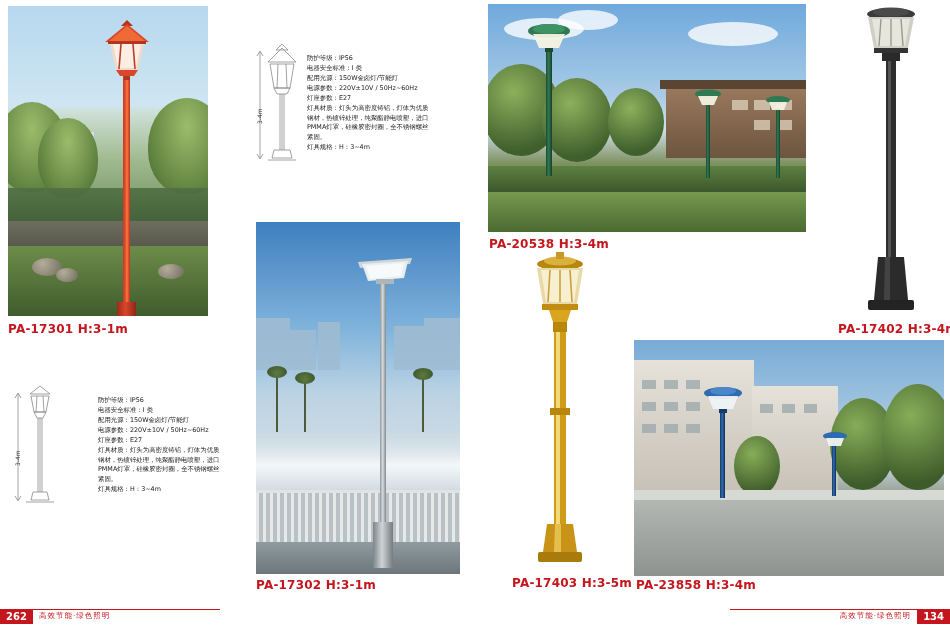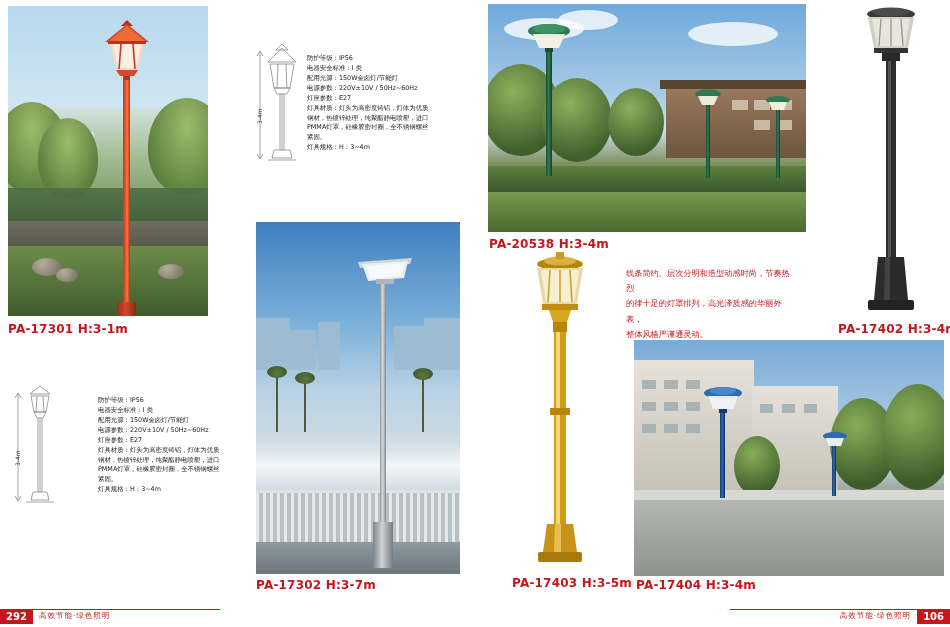"线条简约、层次分明和造型动感时尚，节奏热烈" div.redtext { html: <div> <p>线条简约、层次分明和造型动感时尚，节奏热烈</p> <p>的律十足的灯罩排列，高光泽质感的华丽外表，</p> <p>整体风格严谨通灵动。</p> </div> -> none }
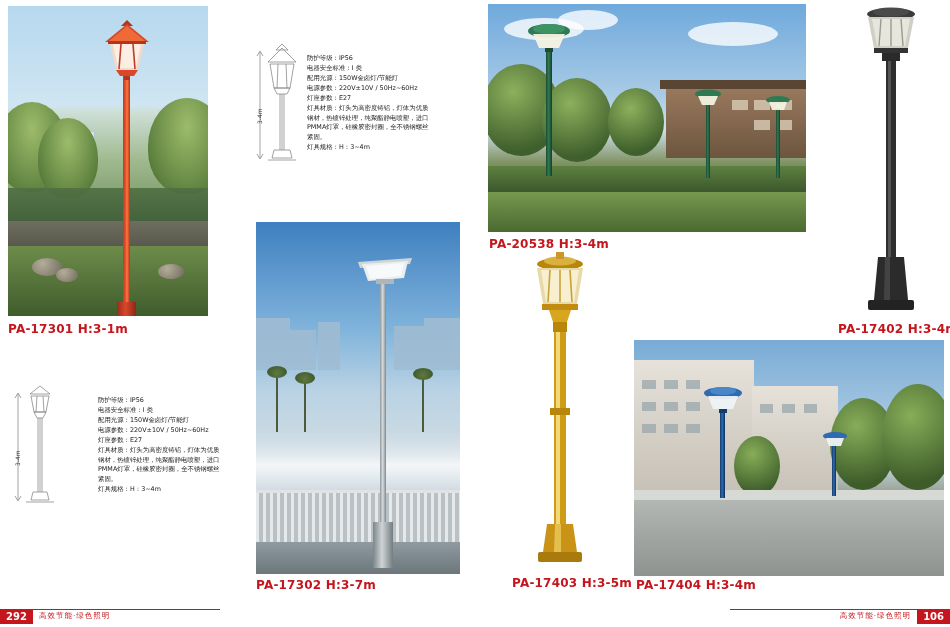"PA-17302 H:3-7m" div.caption { text: H:3-7m -> H:3-1m }
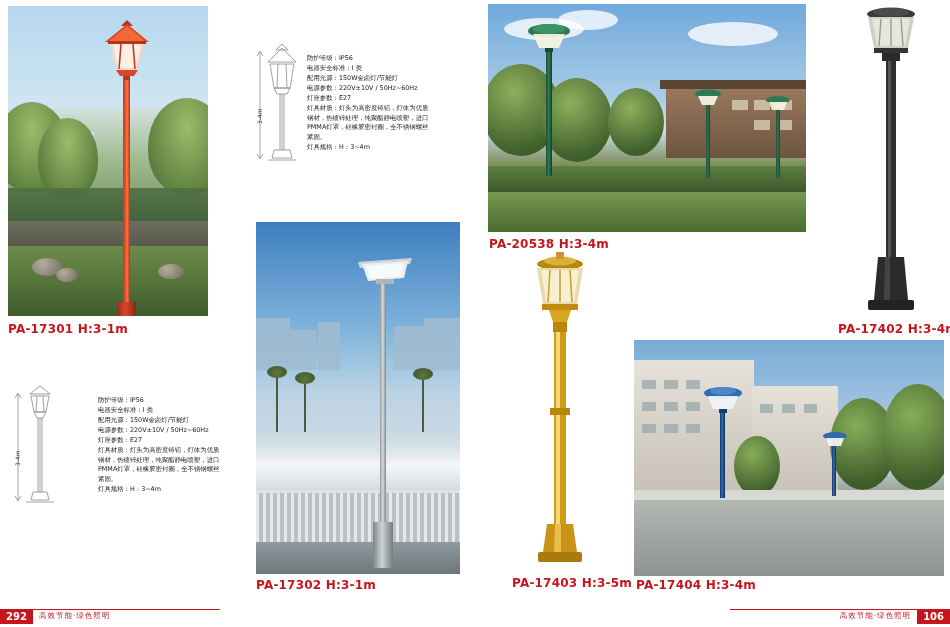"PA-17404 H:3-4m" div.caption { text: PA-17404 -> PA-23858 }
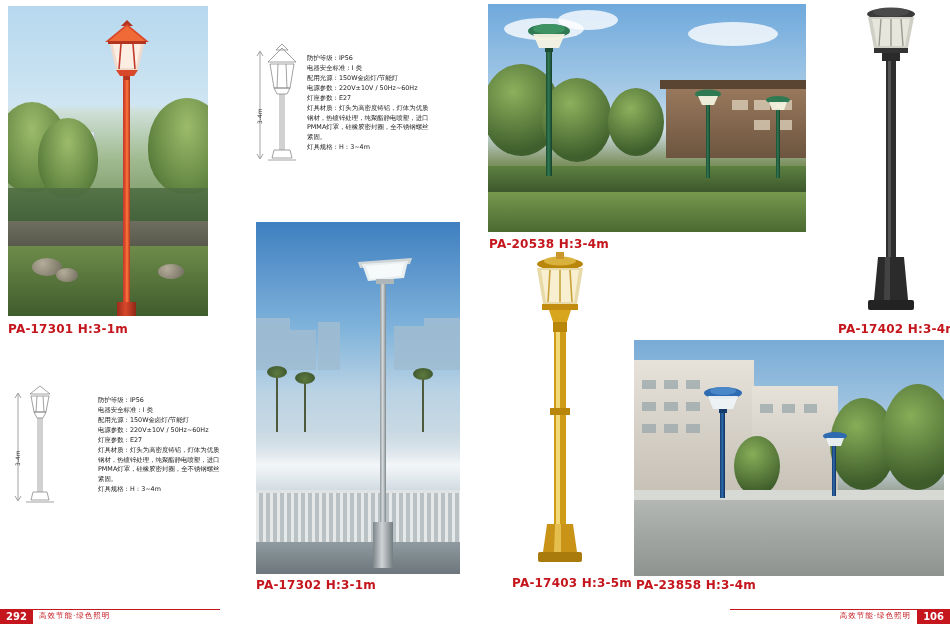"292" span.pagenum { text: 292 -> 262 }
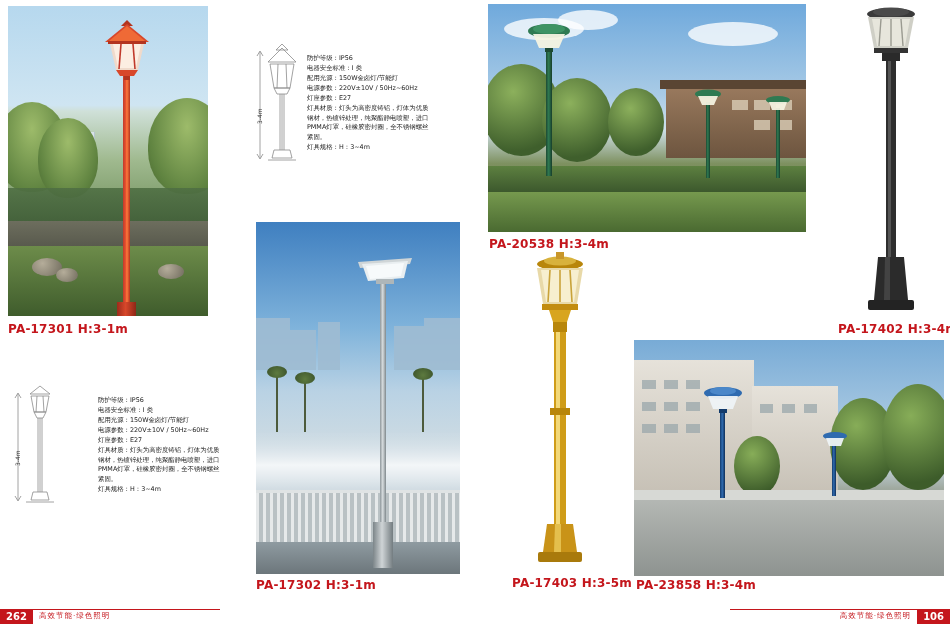"106" span.pagenum { text: 106 -> 134 }
